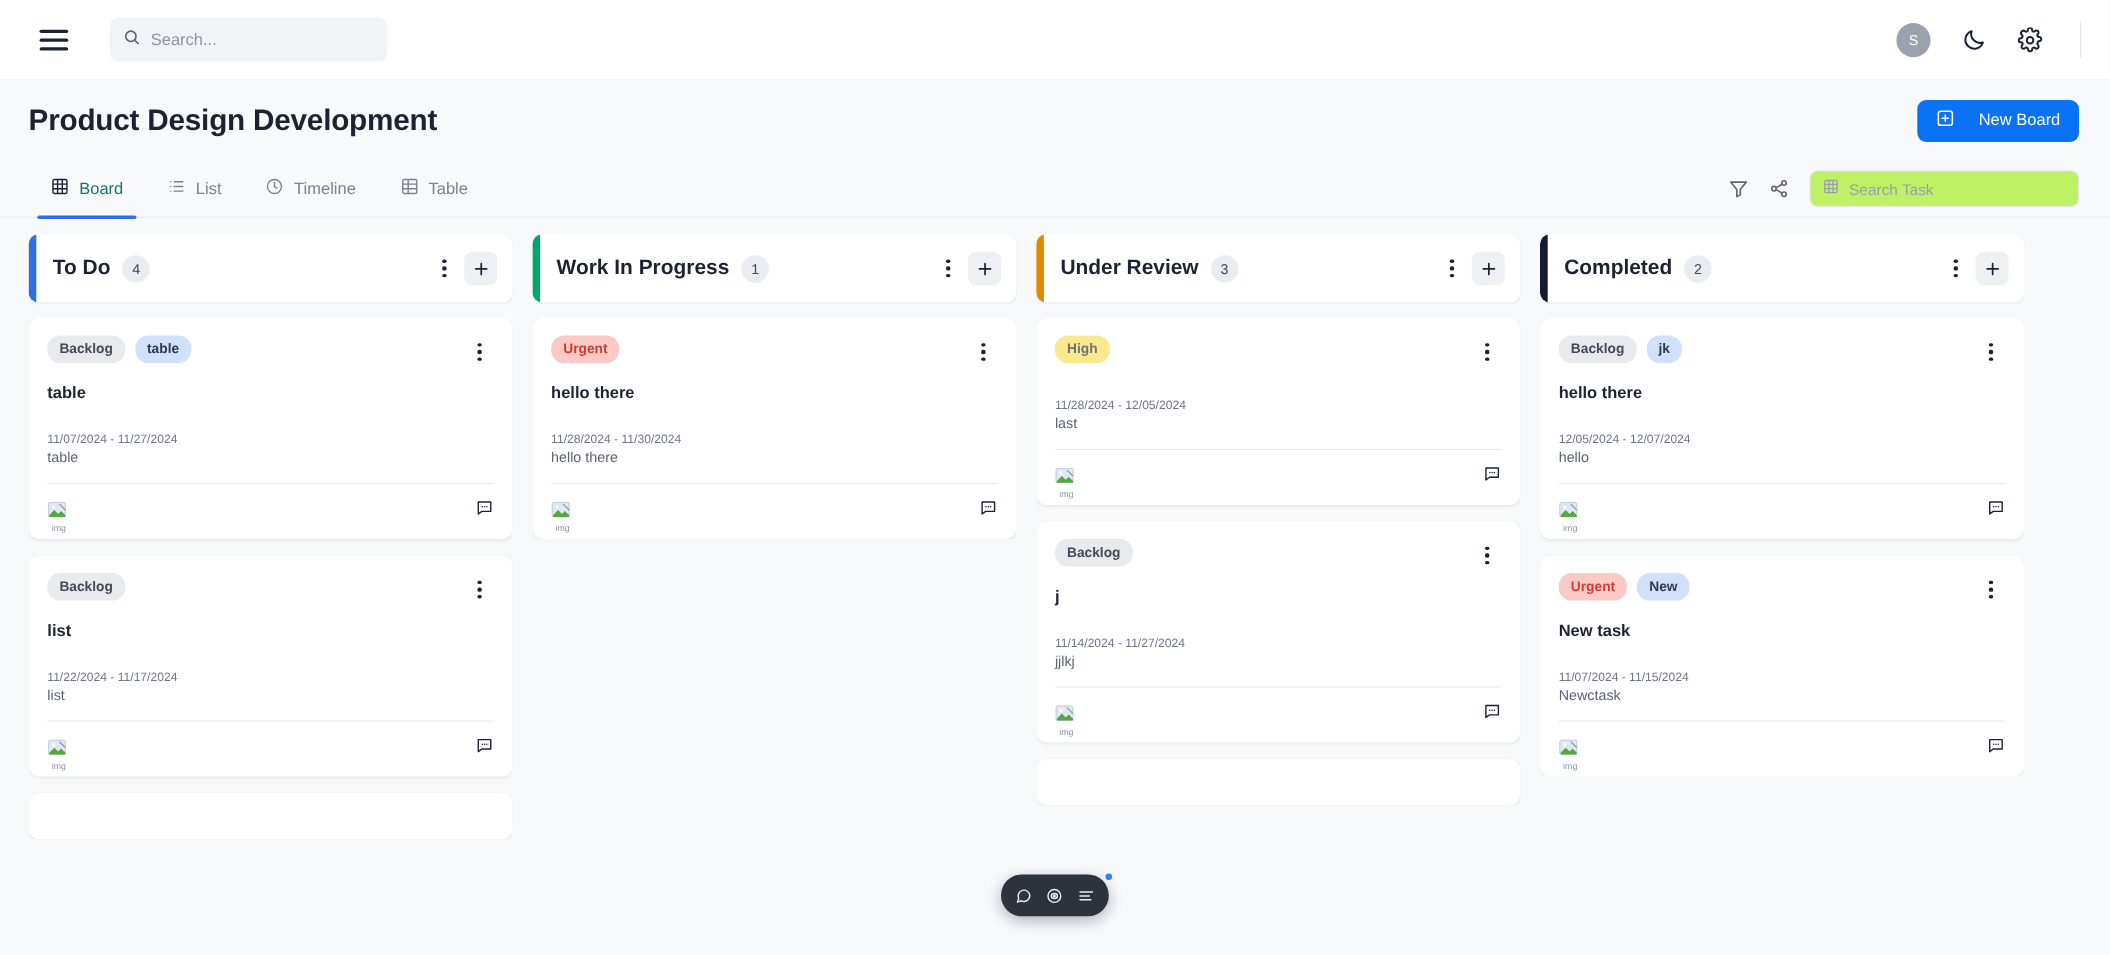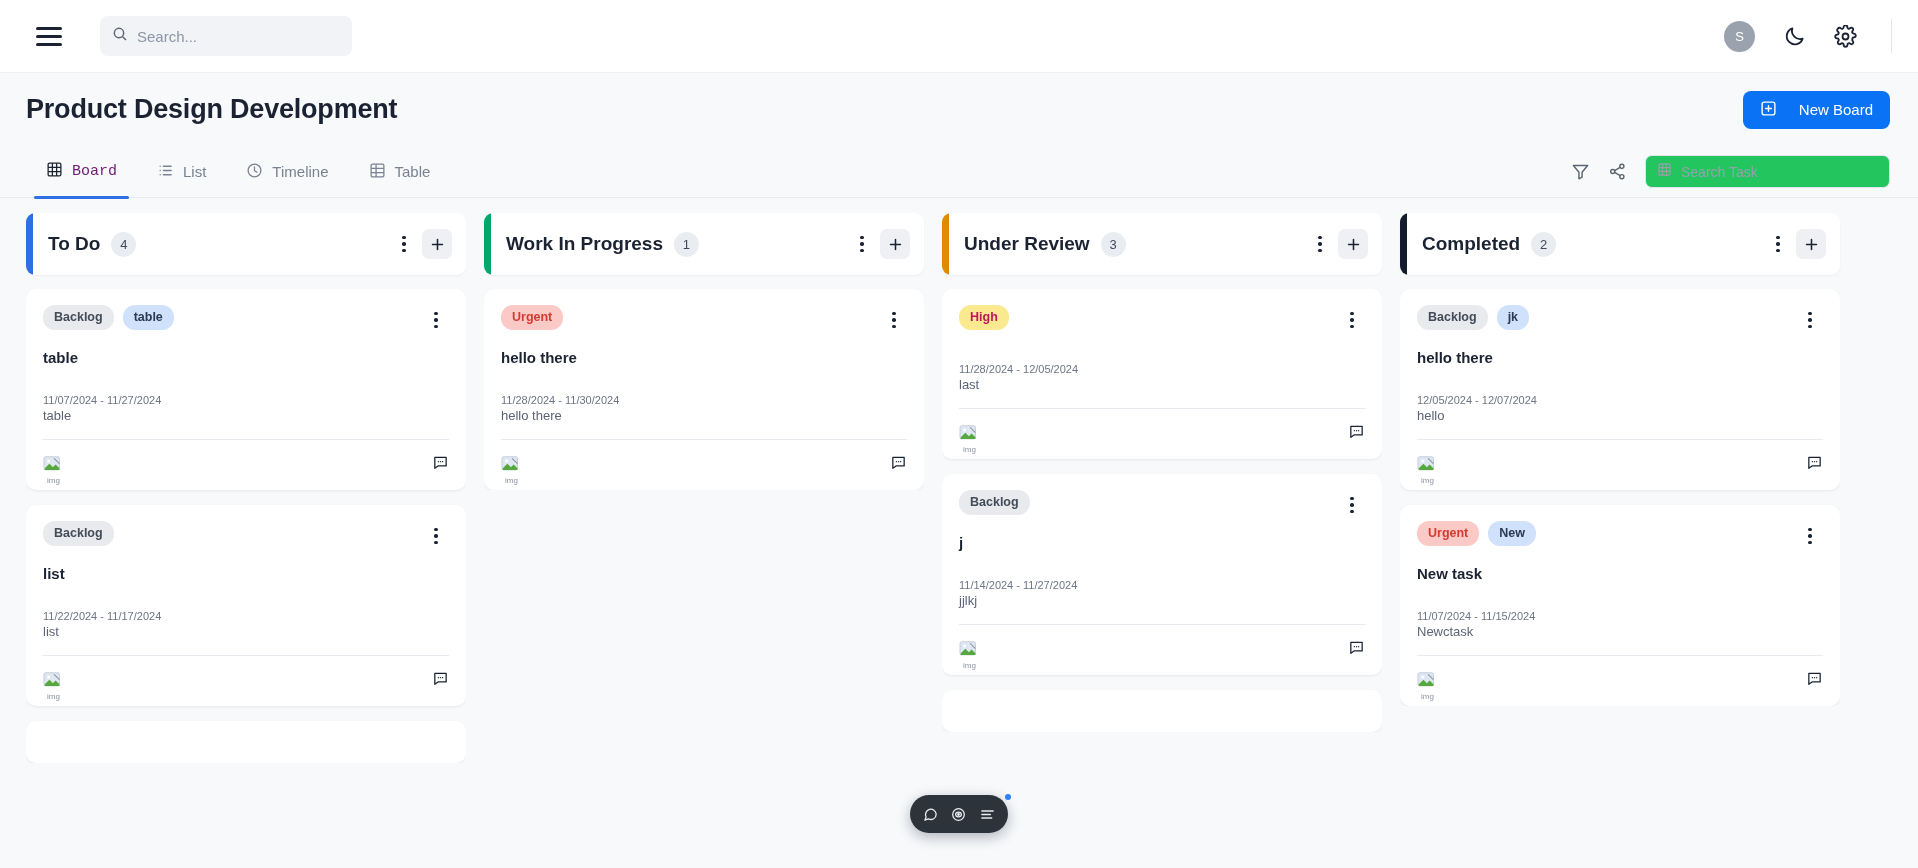"Board" .tab.active { color: #701a75 -> #0f766e; font-family: Liberation Mono, monospace -> none }
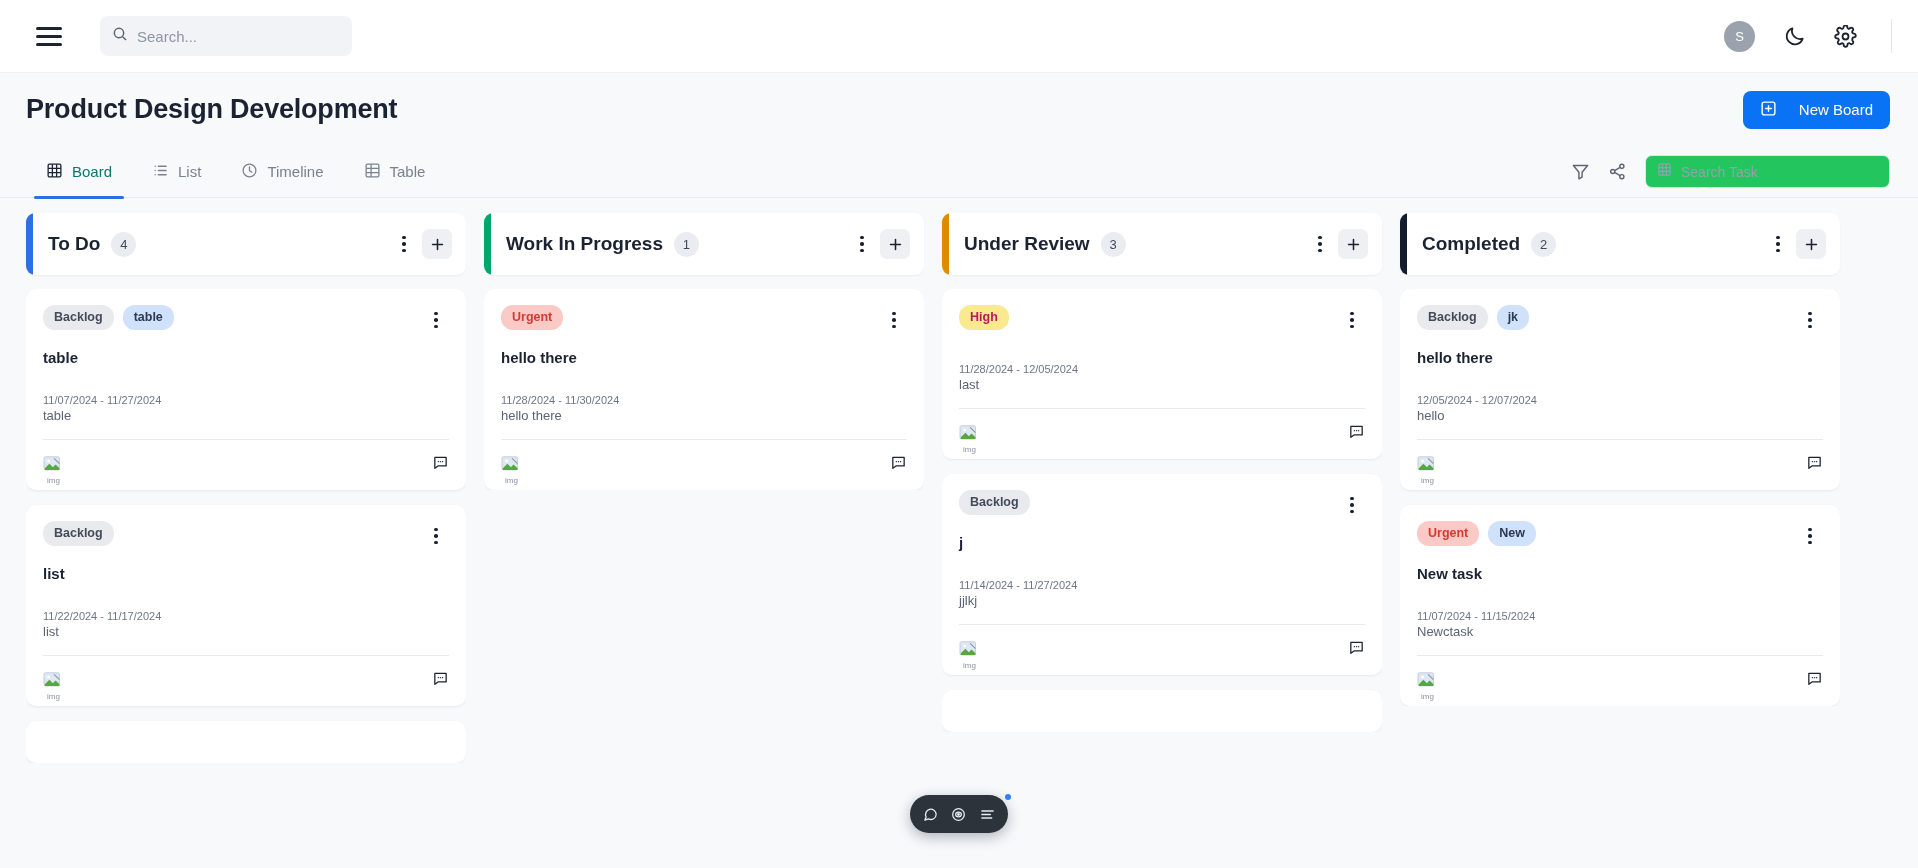"Search Task" .task-search { background: #22c55e -> #bef264 }
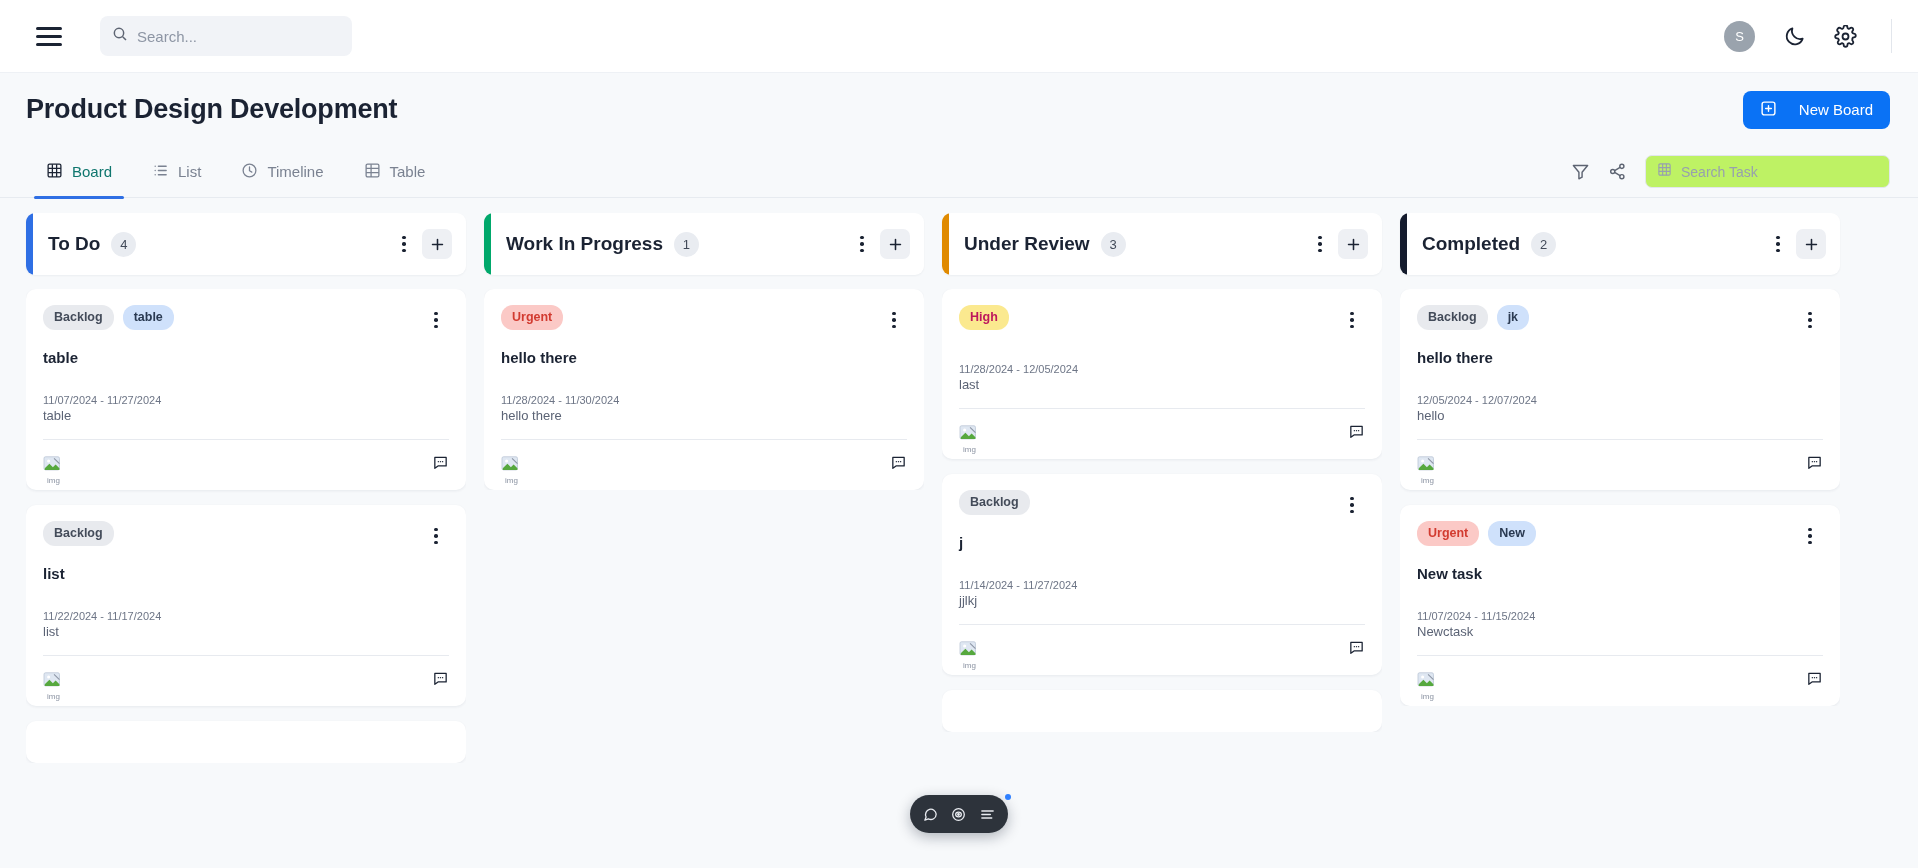"High" .tag-yellow { color: #be185d -> #737373 }
